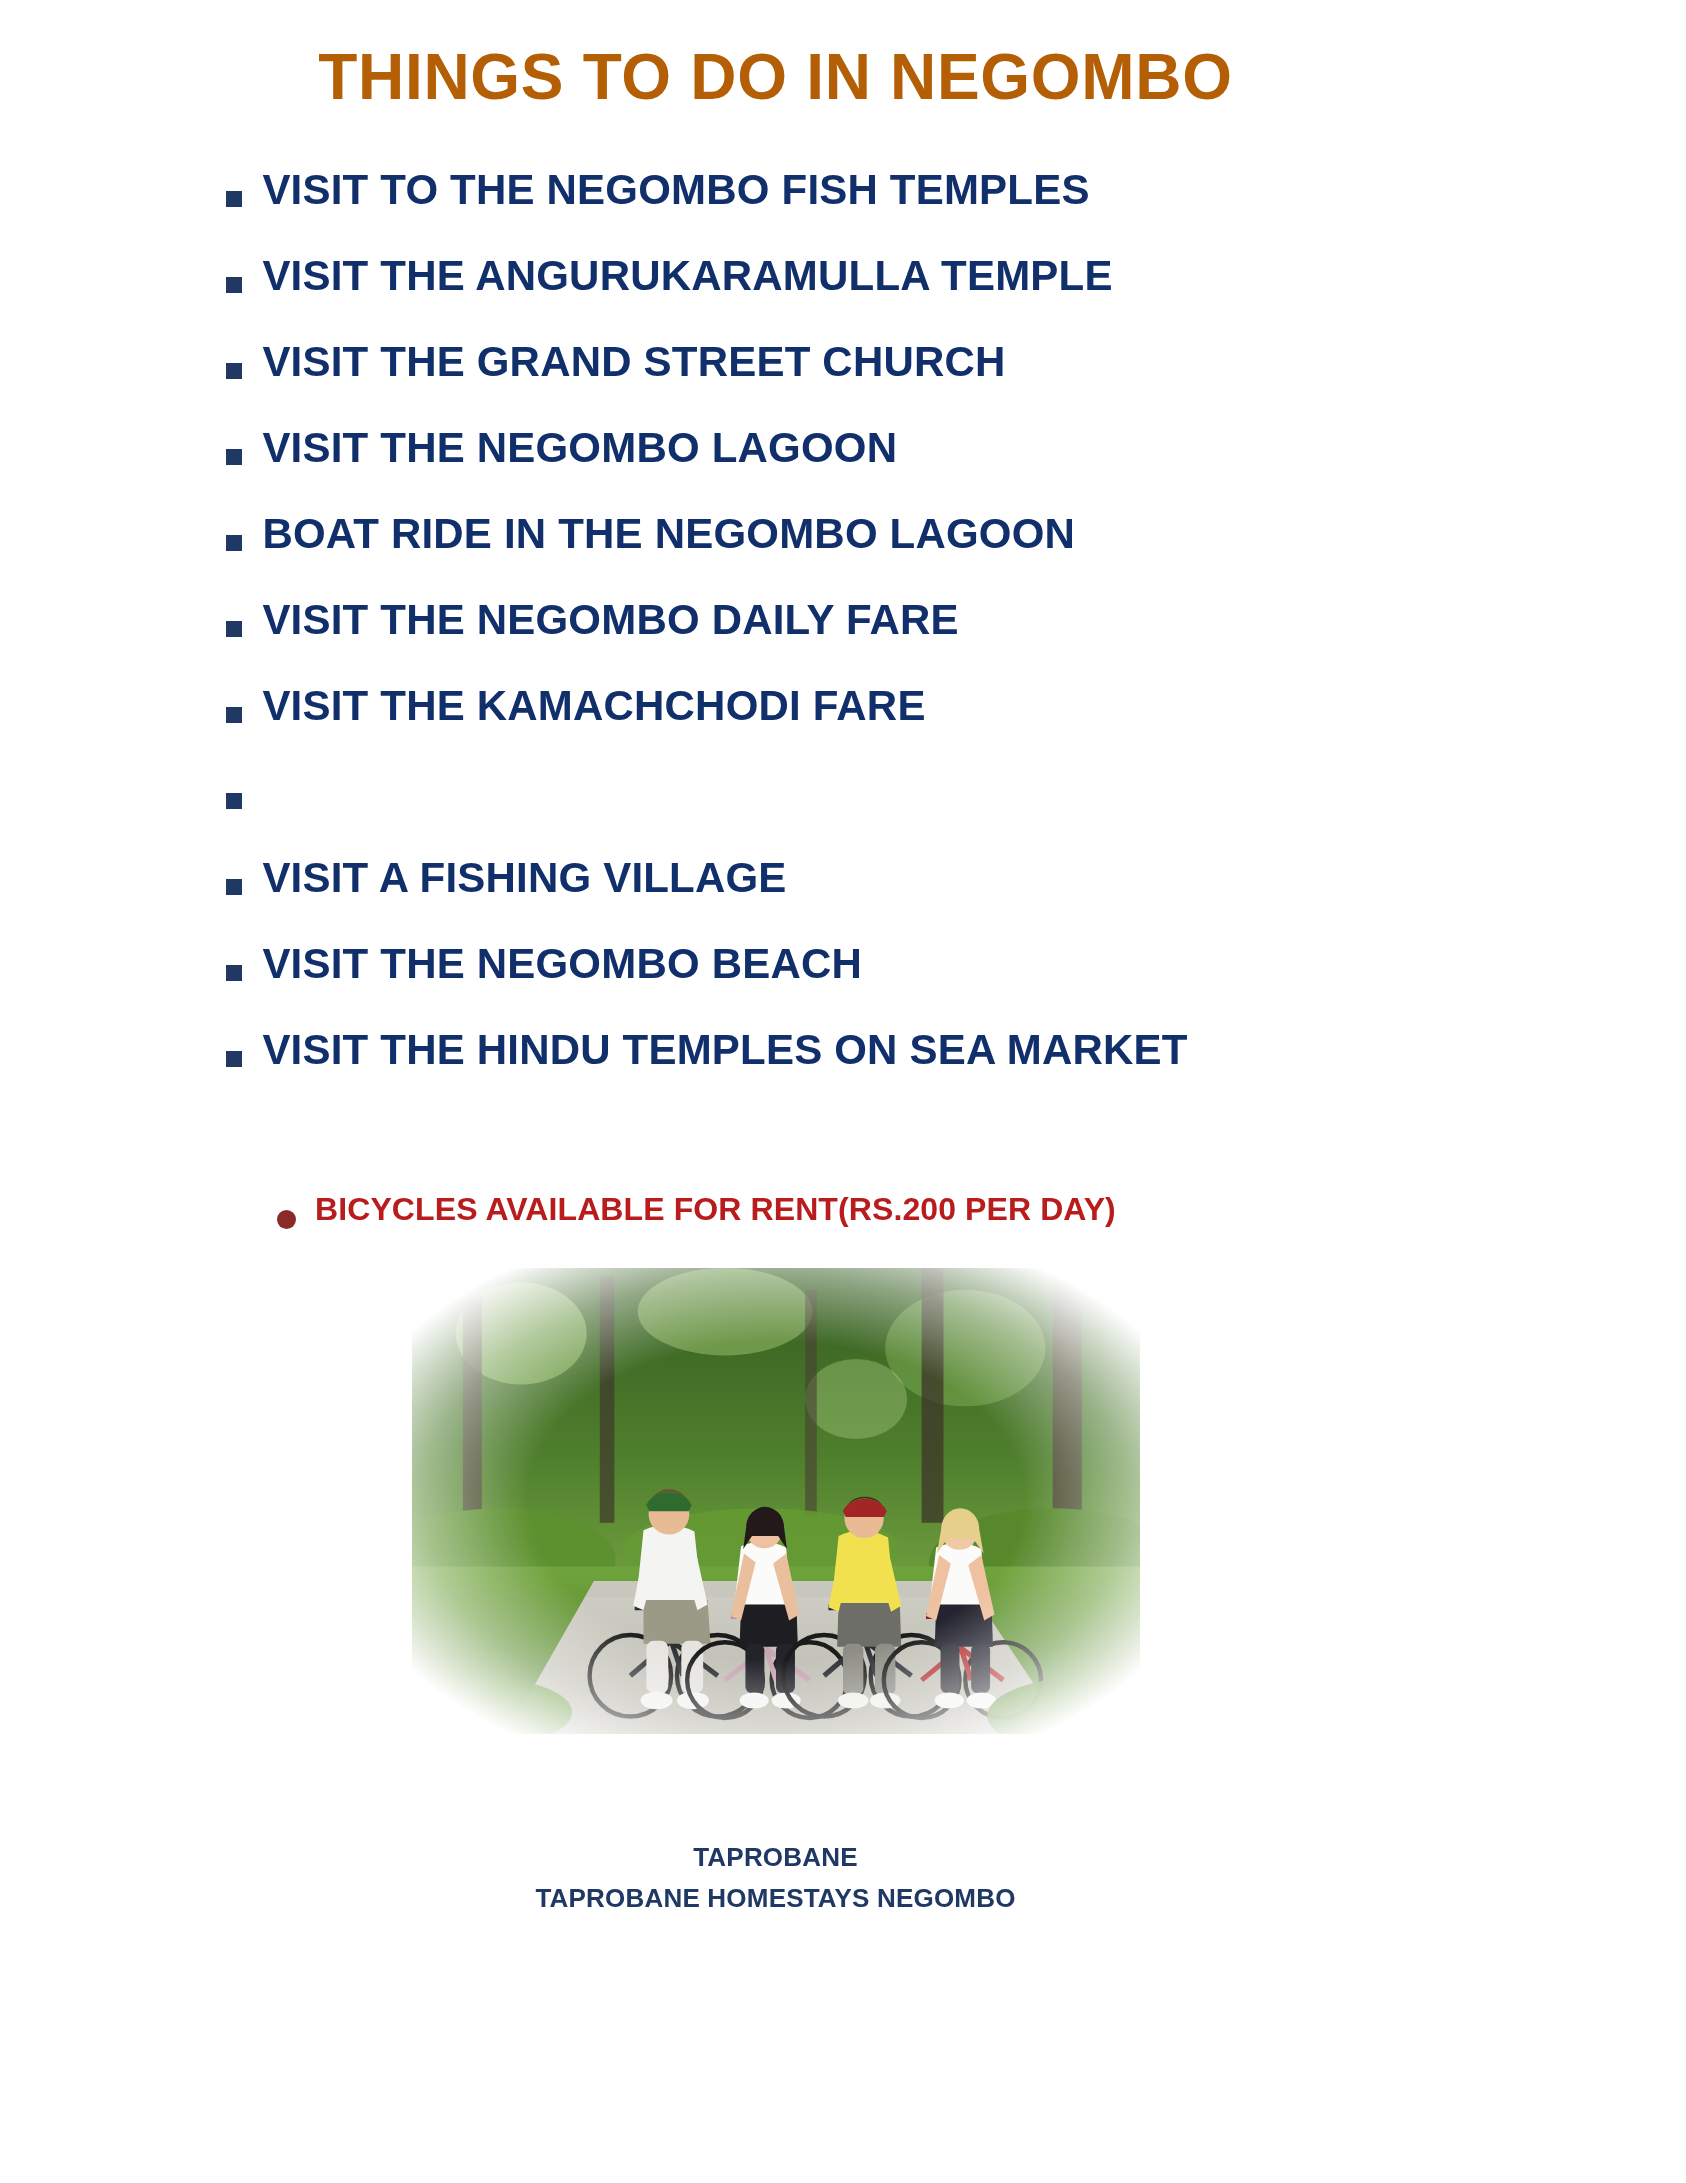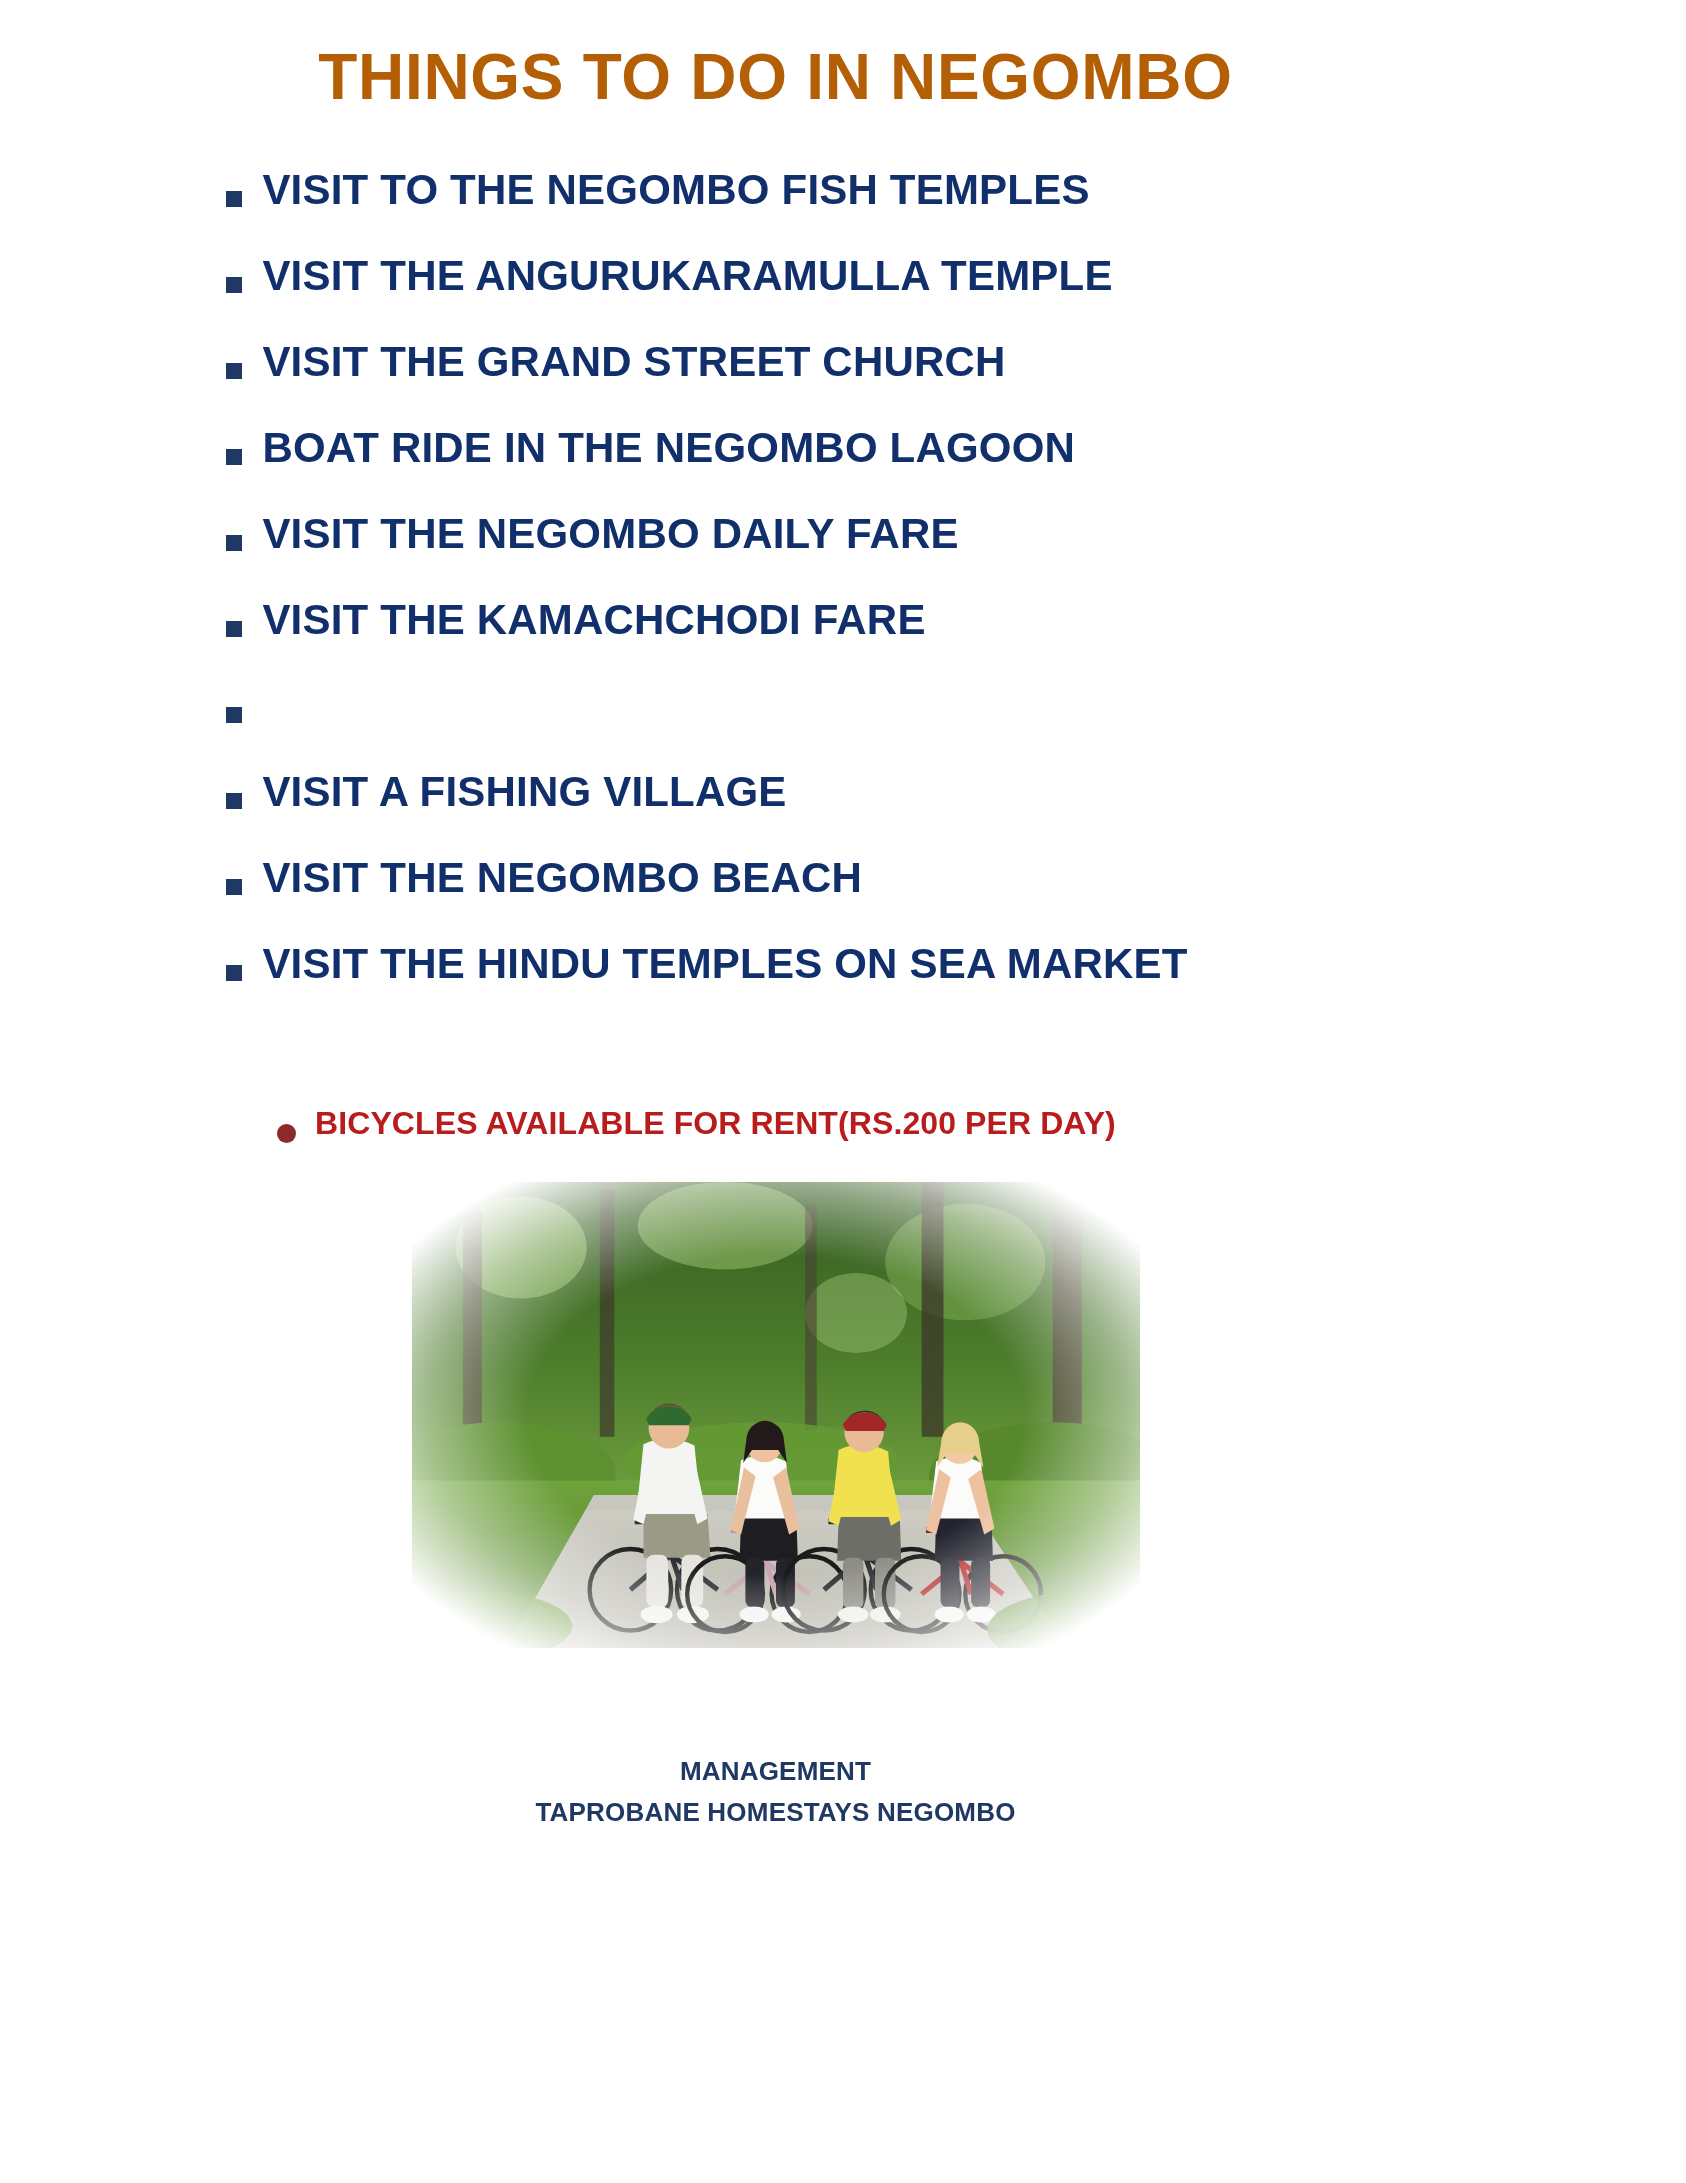"VISIT THE NEGOMBO LAGOON" li.activity-item { html: none -> <li> <span></span> <span>VISIT THE NEGOMBO LAGOON</span> </li> }
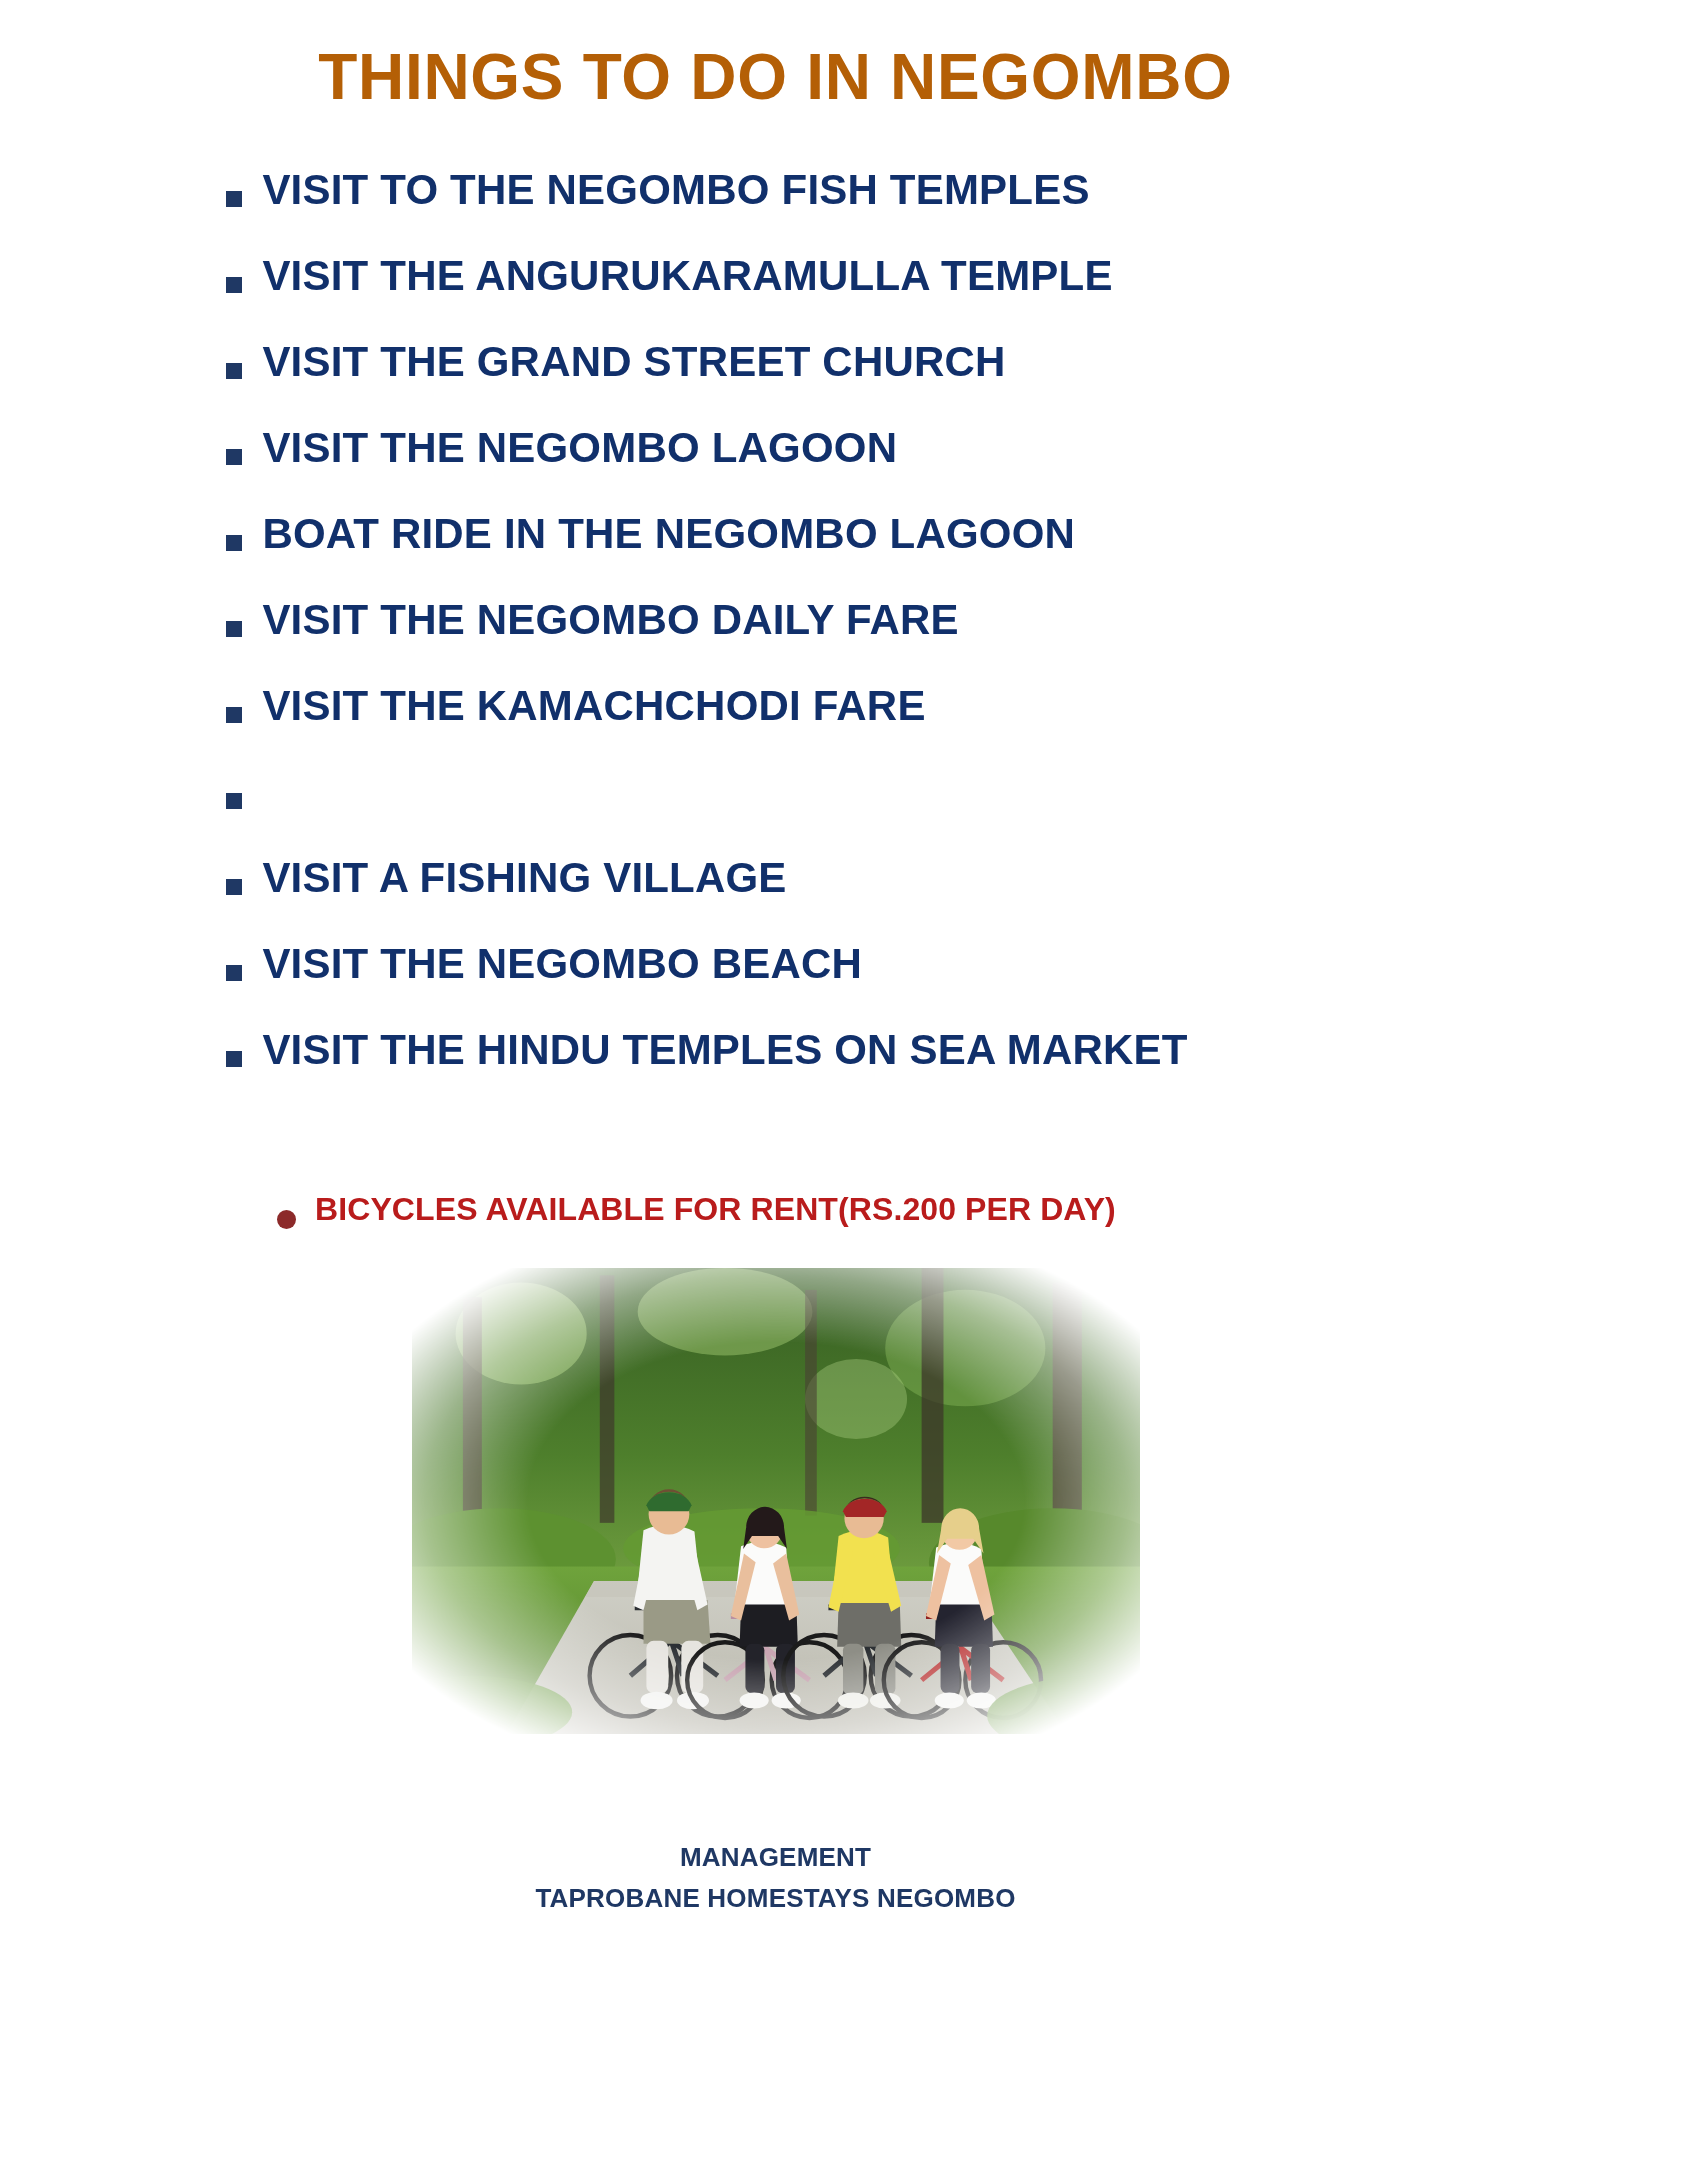"MANAGEMENT" div.footer-line { text: MANAGEMENT -> TAPROBANE }
